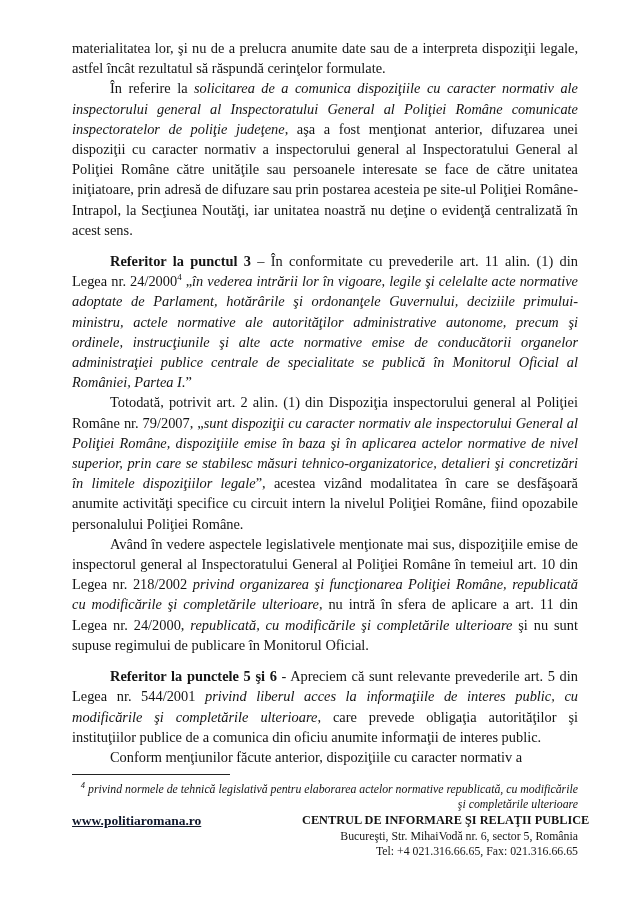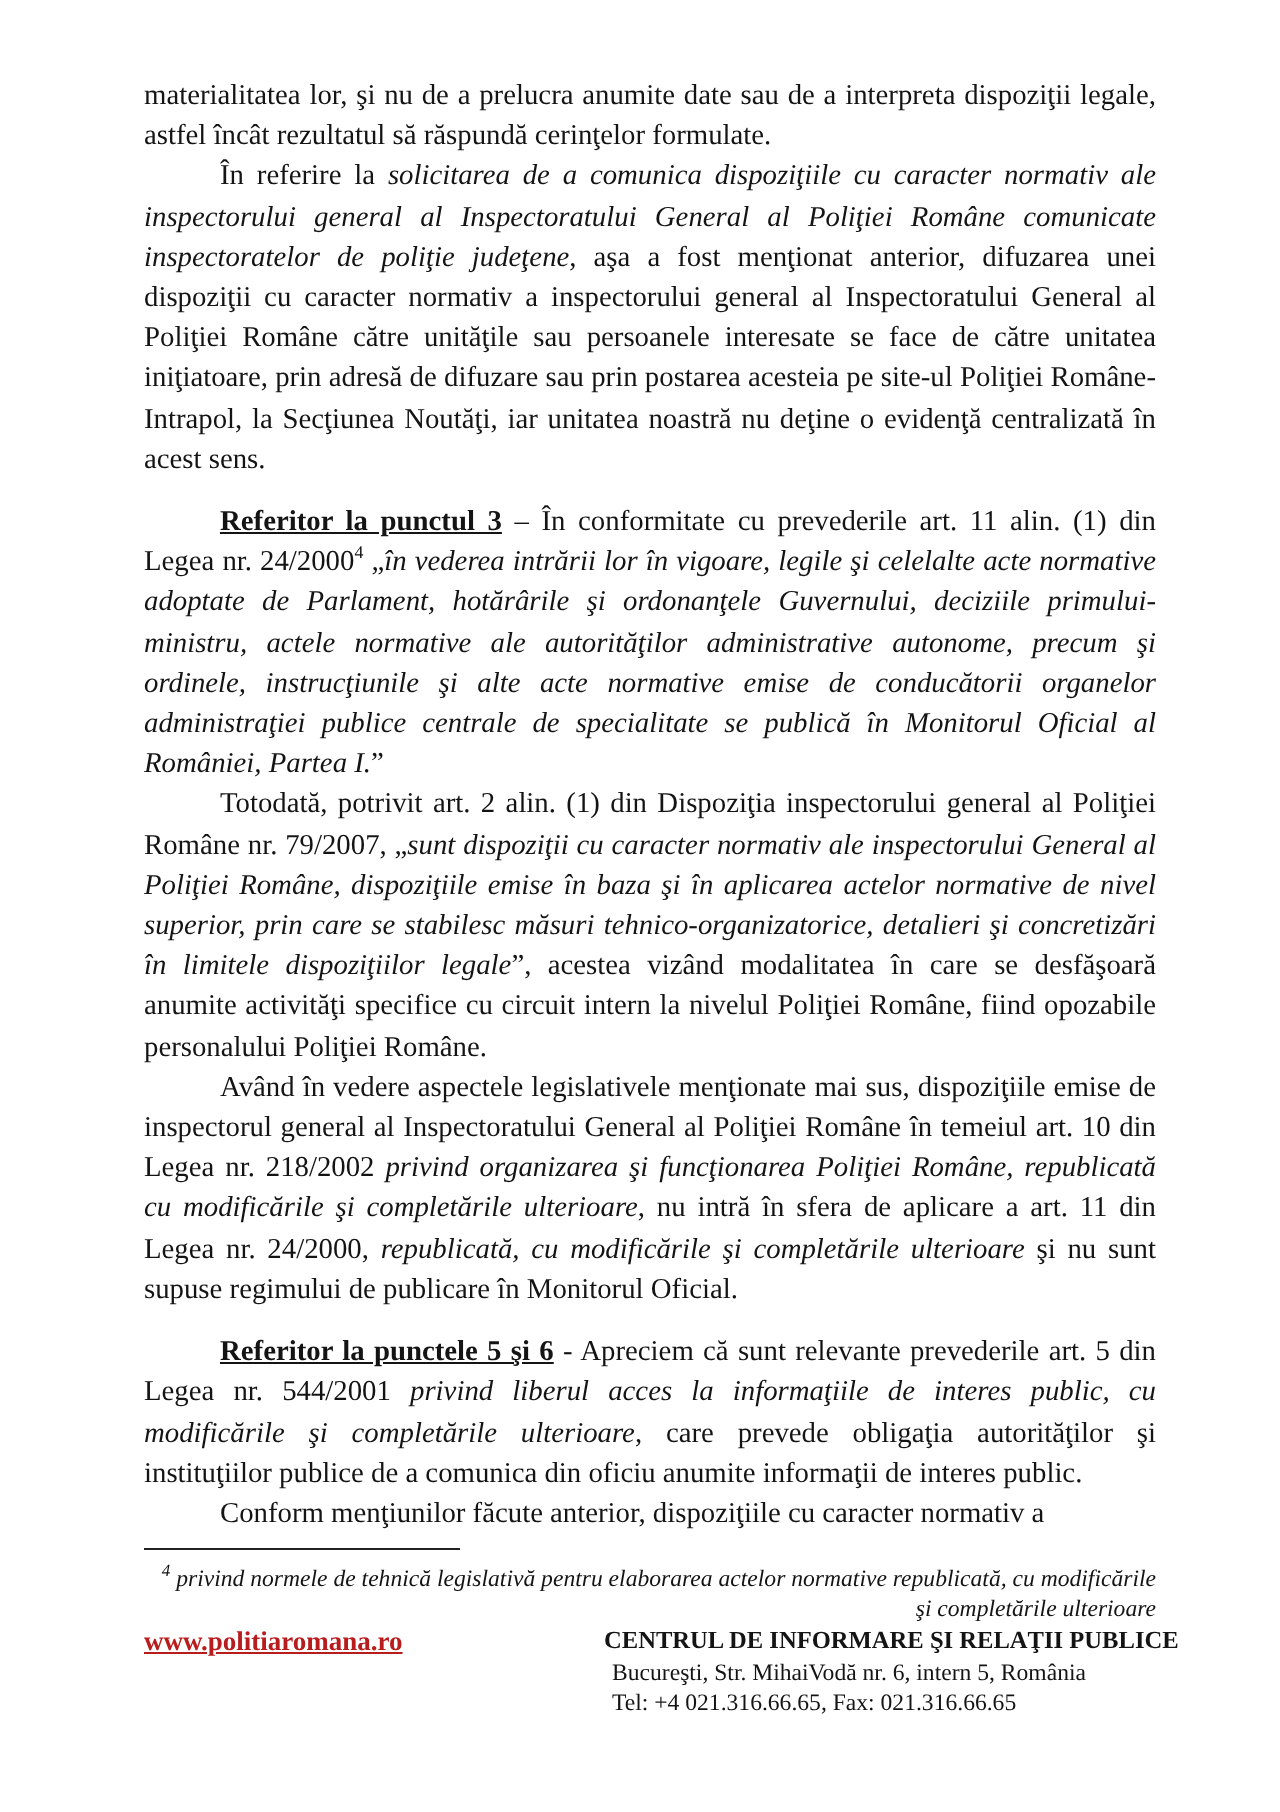"Referitor la punctul 3" .bu { text-decoration: underline -> none }
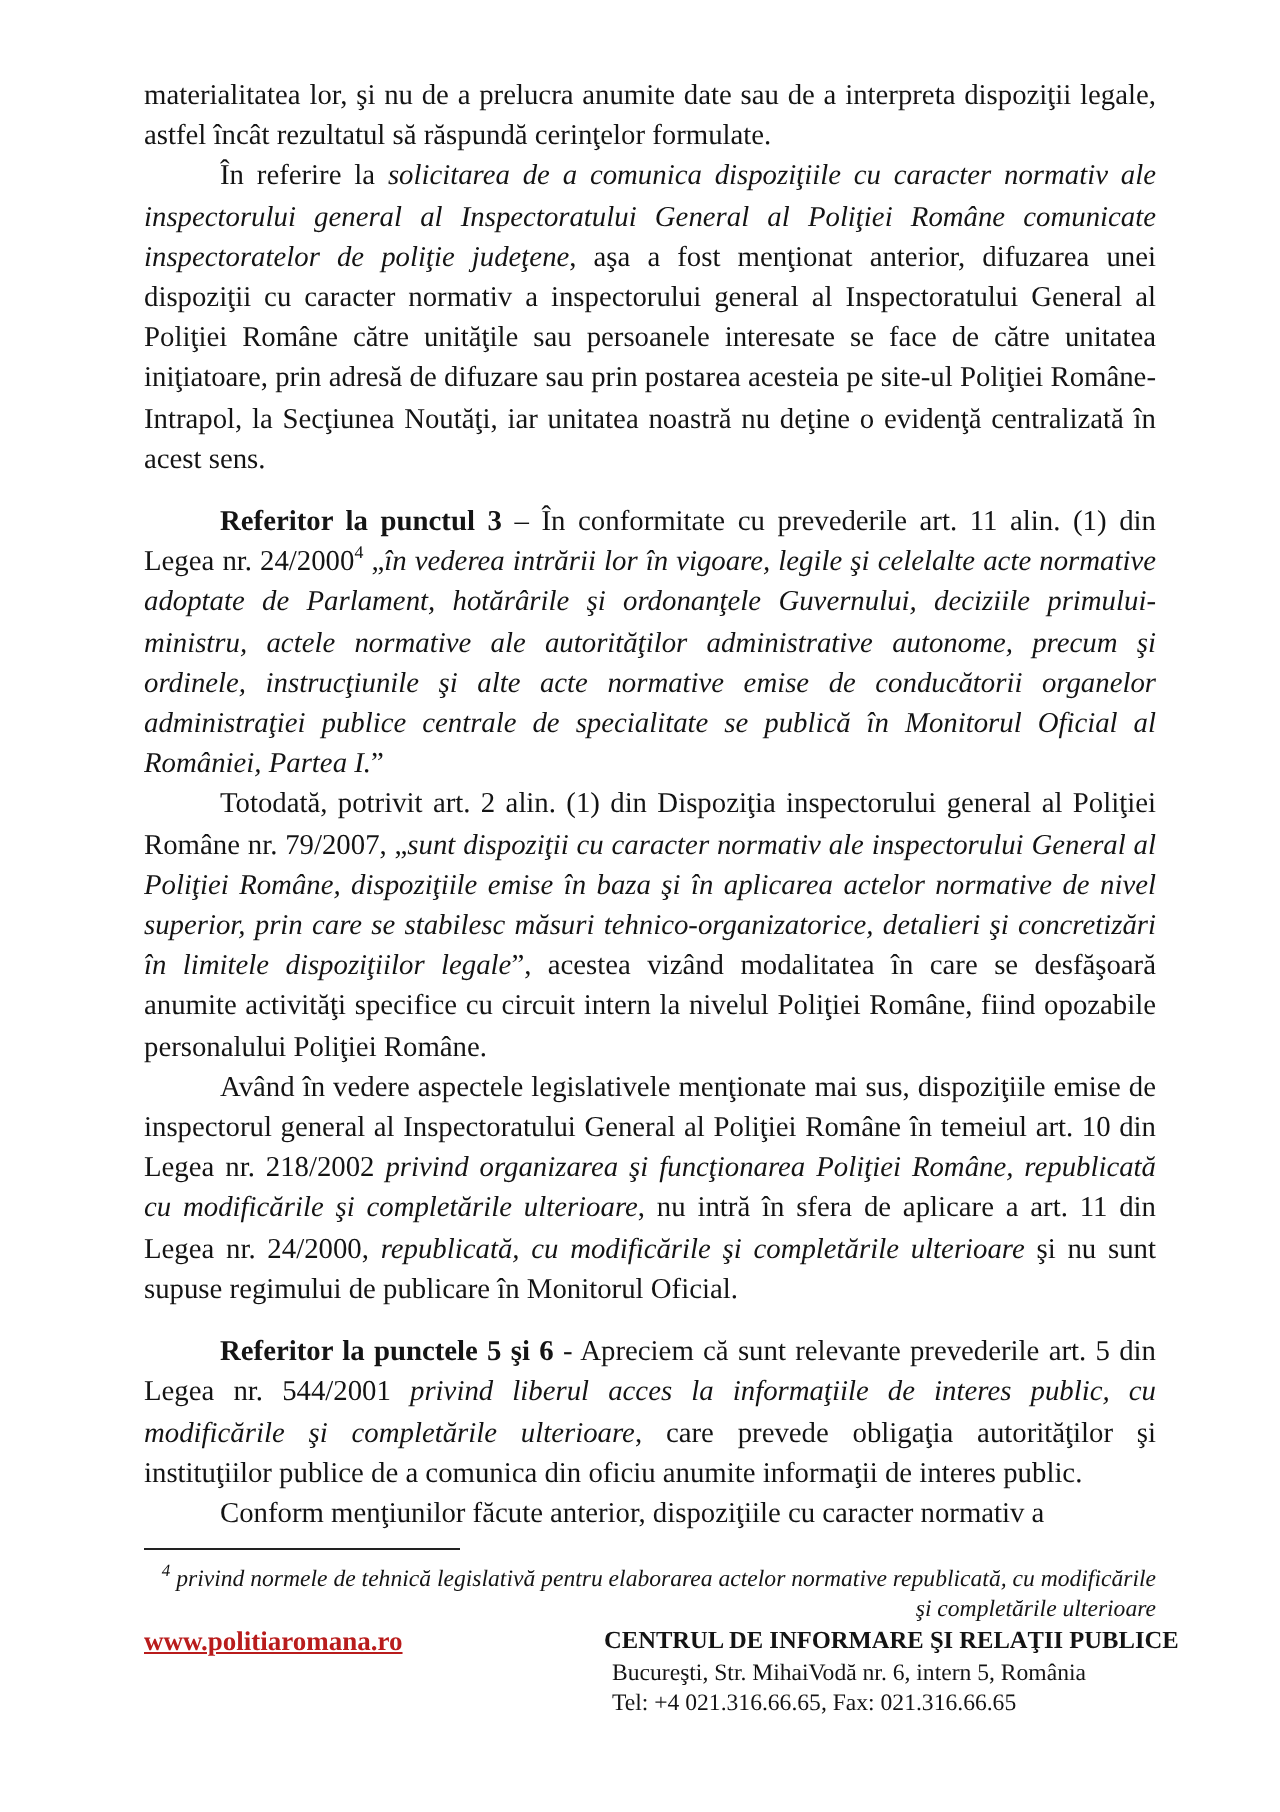"www.politiaromana.ro" .site-link { color: #b91c1c -> #0f172a }
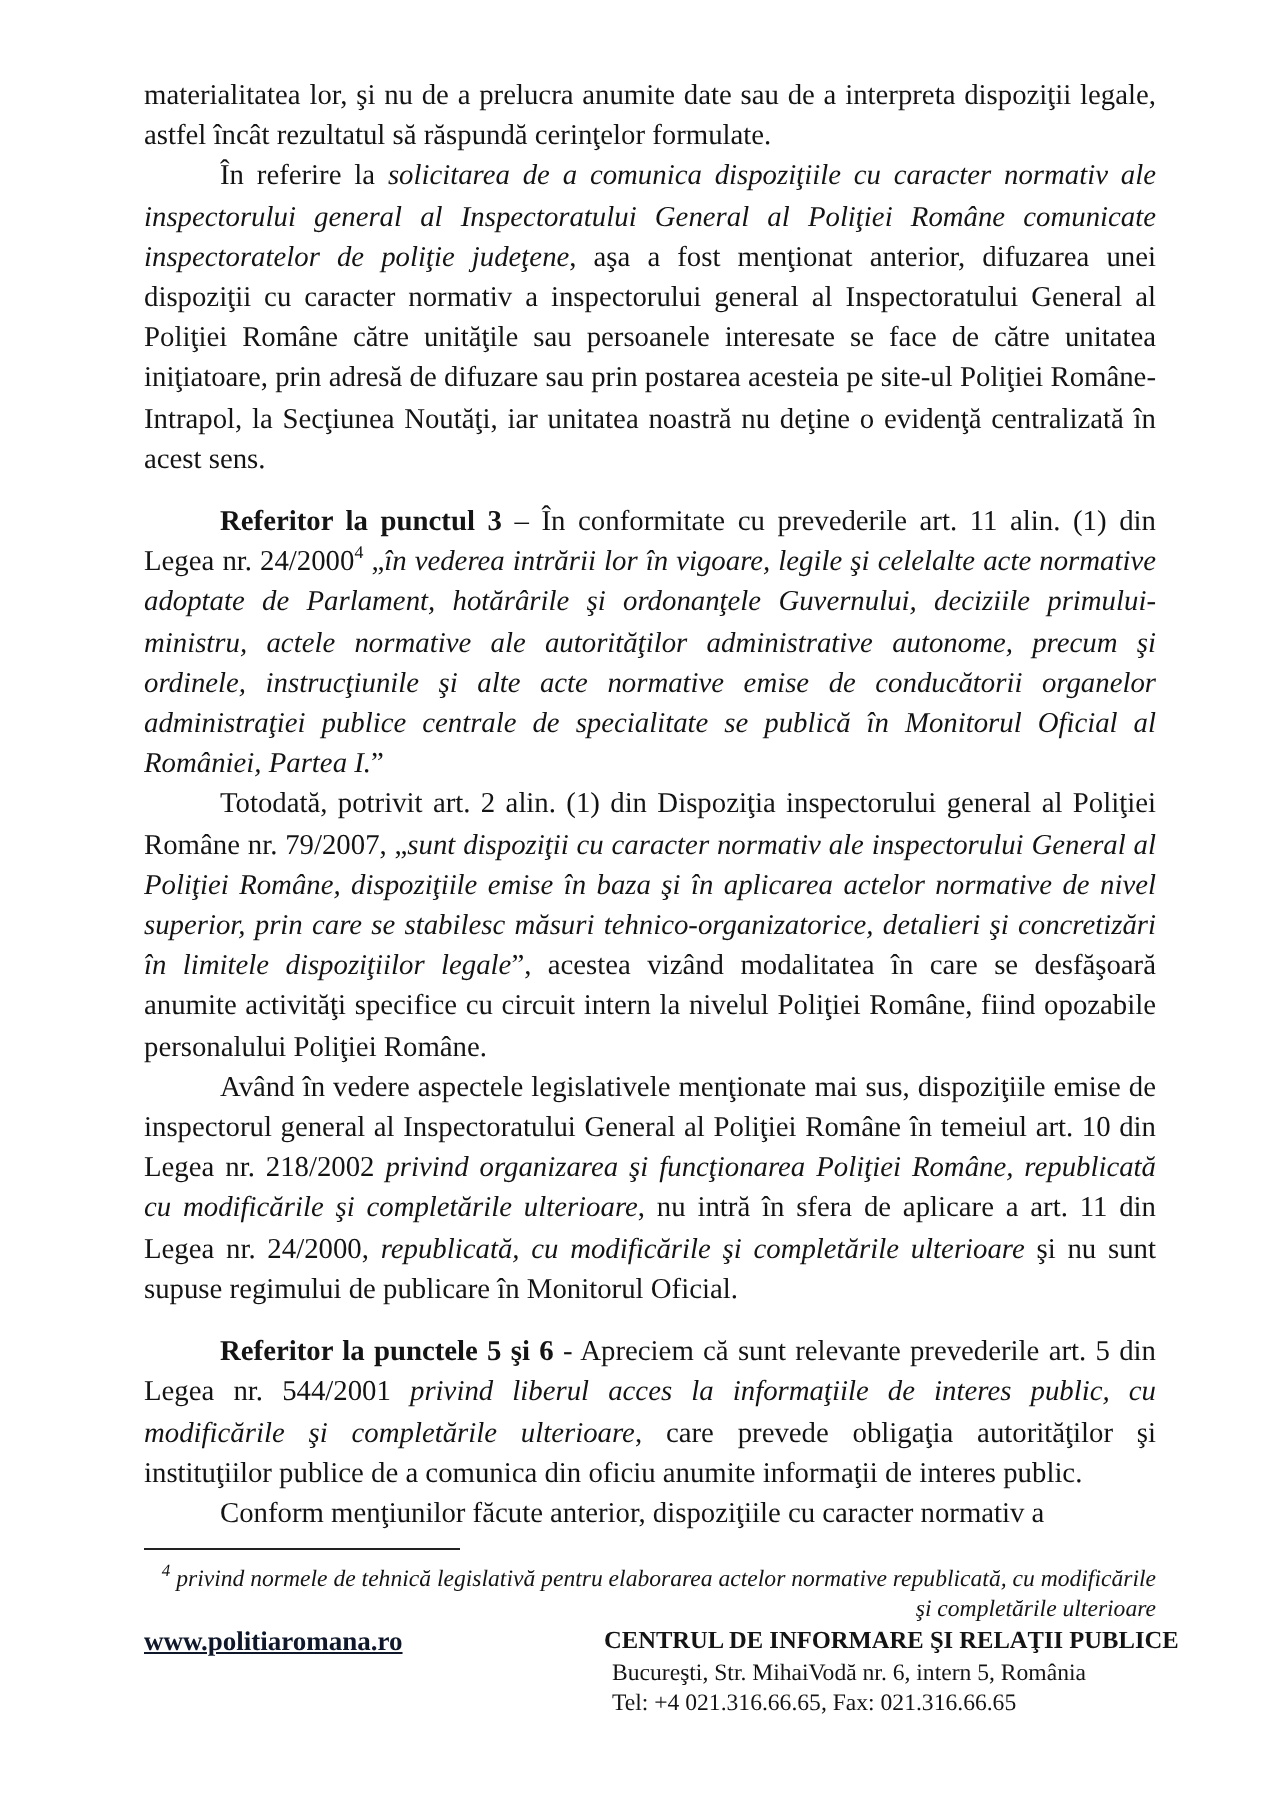"CENTRUL DE INFORMARE ŞI RELAŢII" .contact { text-align: none -> right }
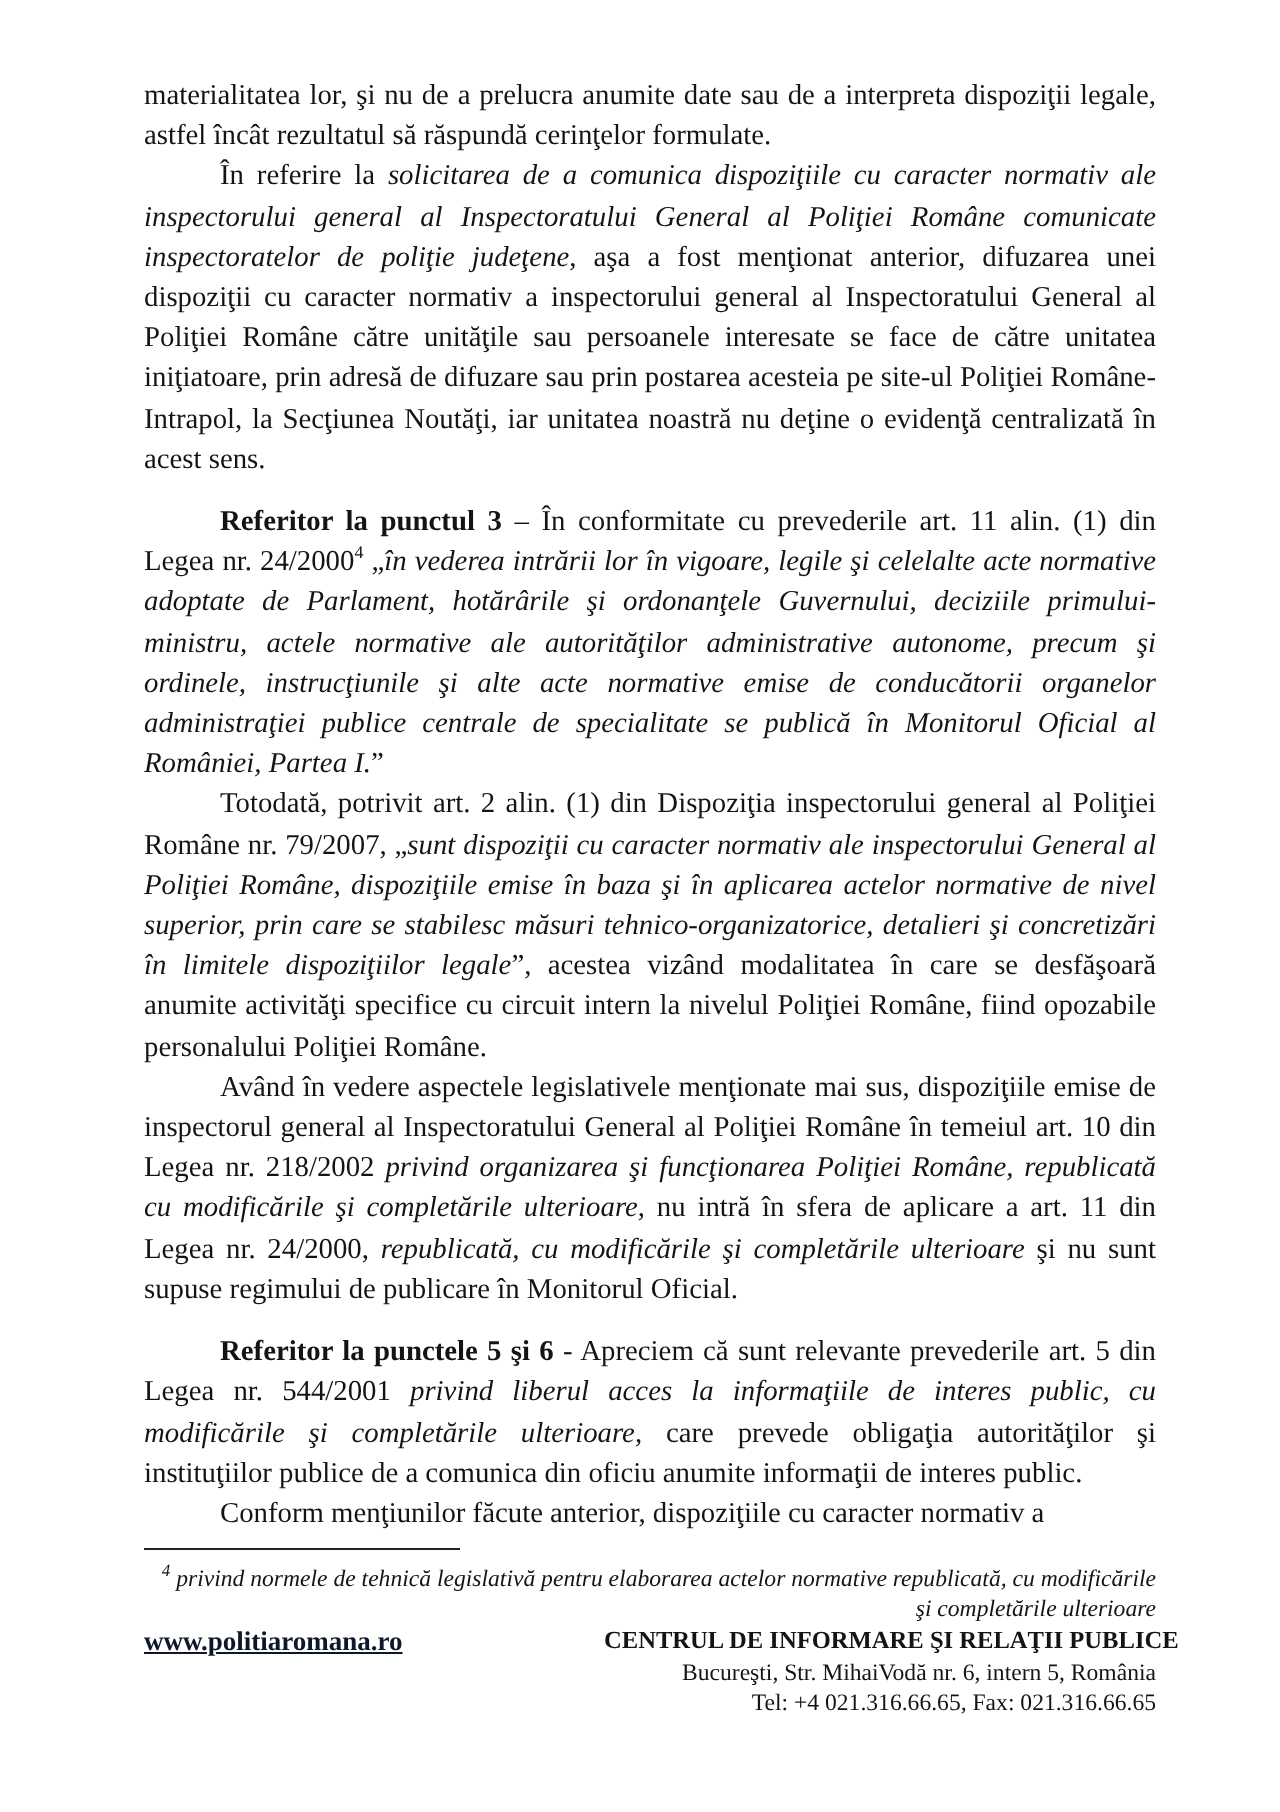"Bucureşti, Str. MihaiVodă nr. 6," div.c-line { text: intern -> sector }
